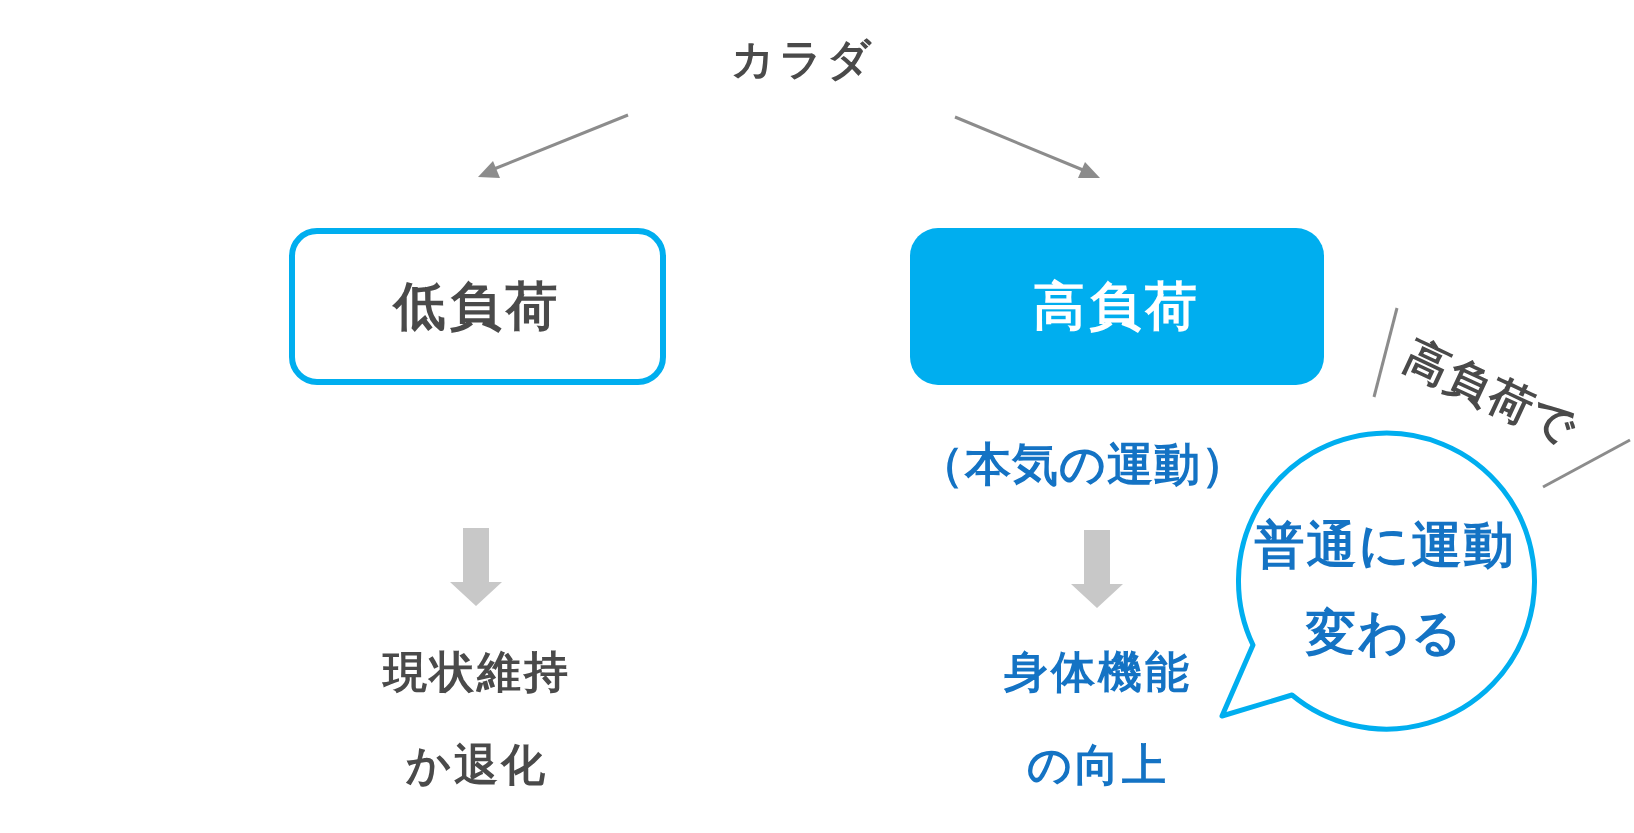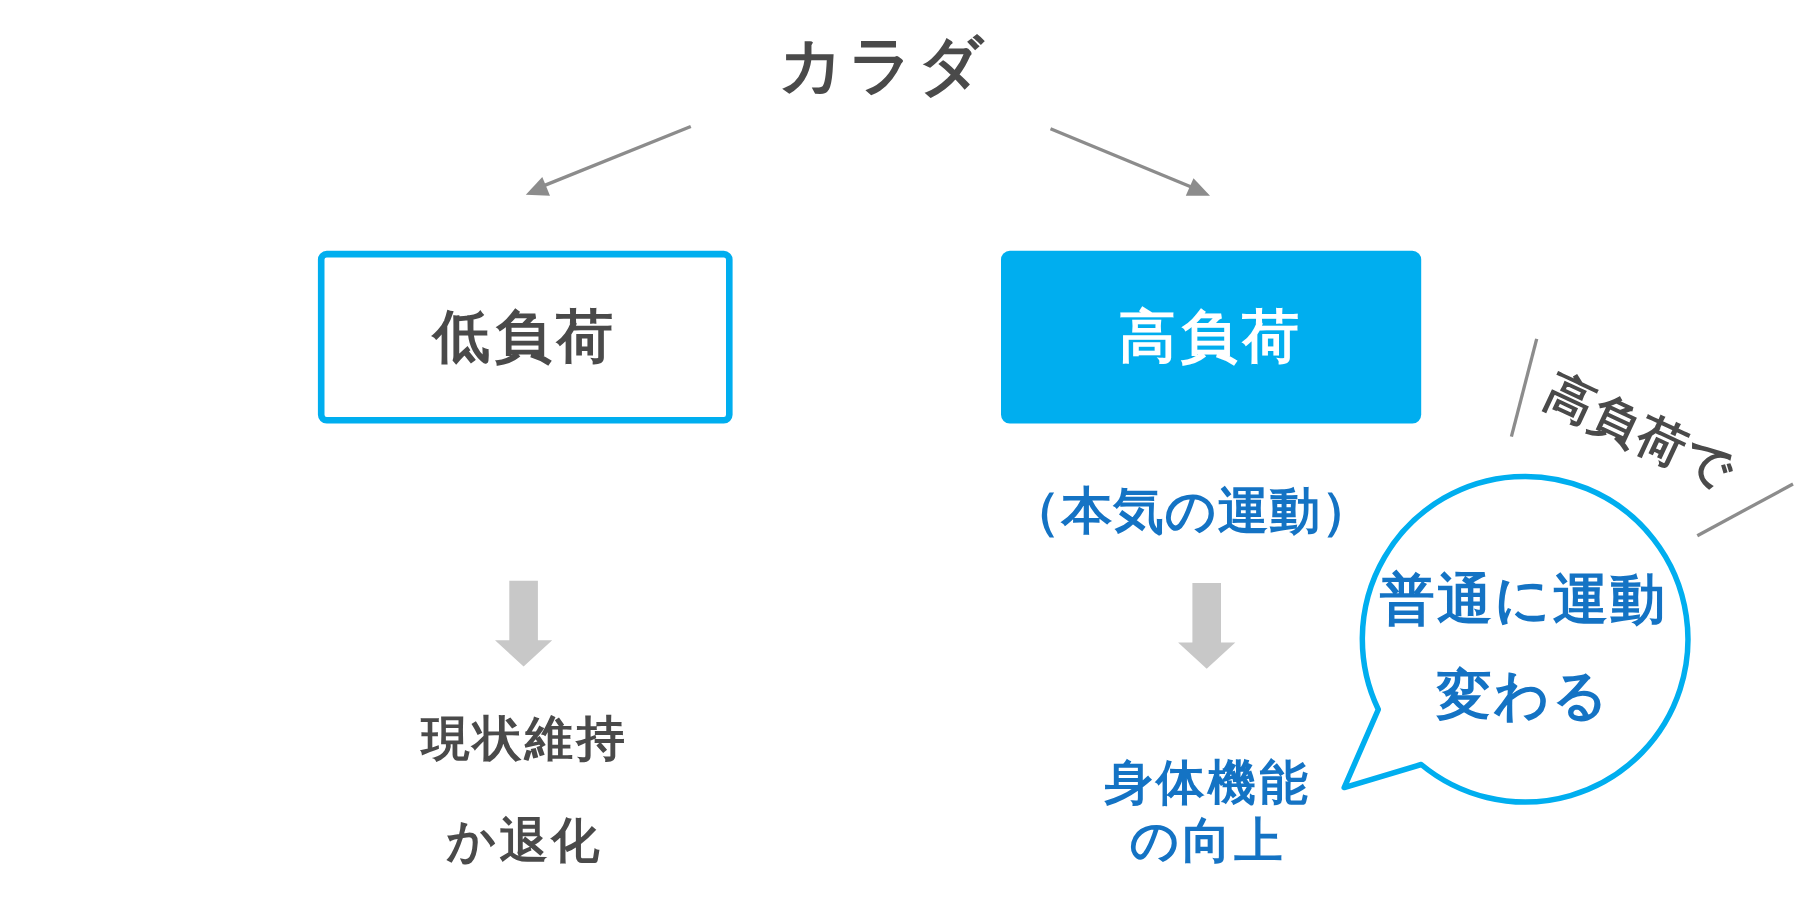"カラダ" .title { font-size: 58px -> 43px }
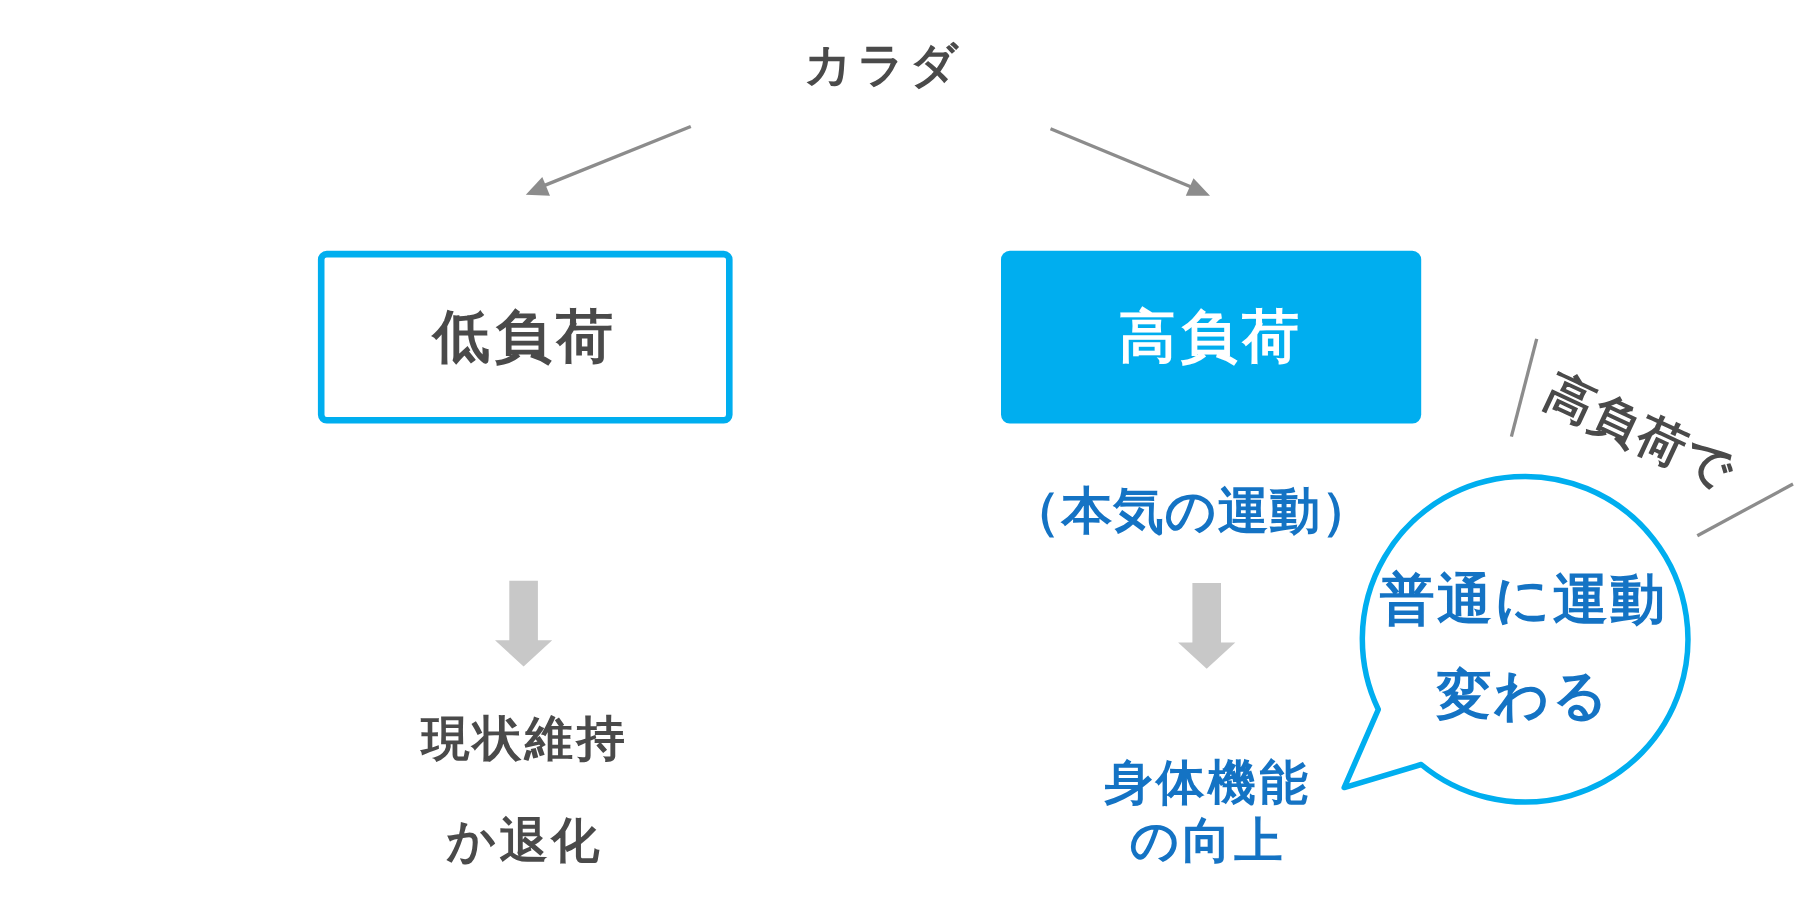"低負荷" .node-box { border-radius: 8px -> 28px }
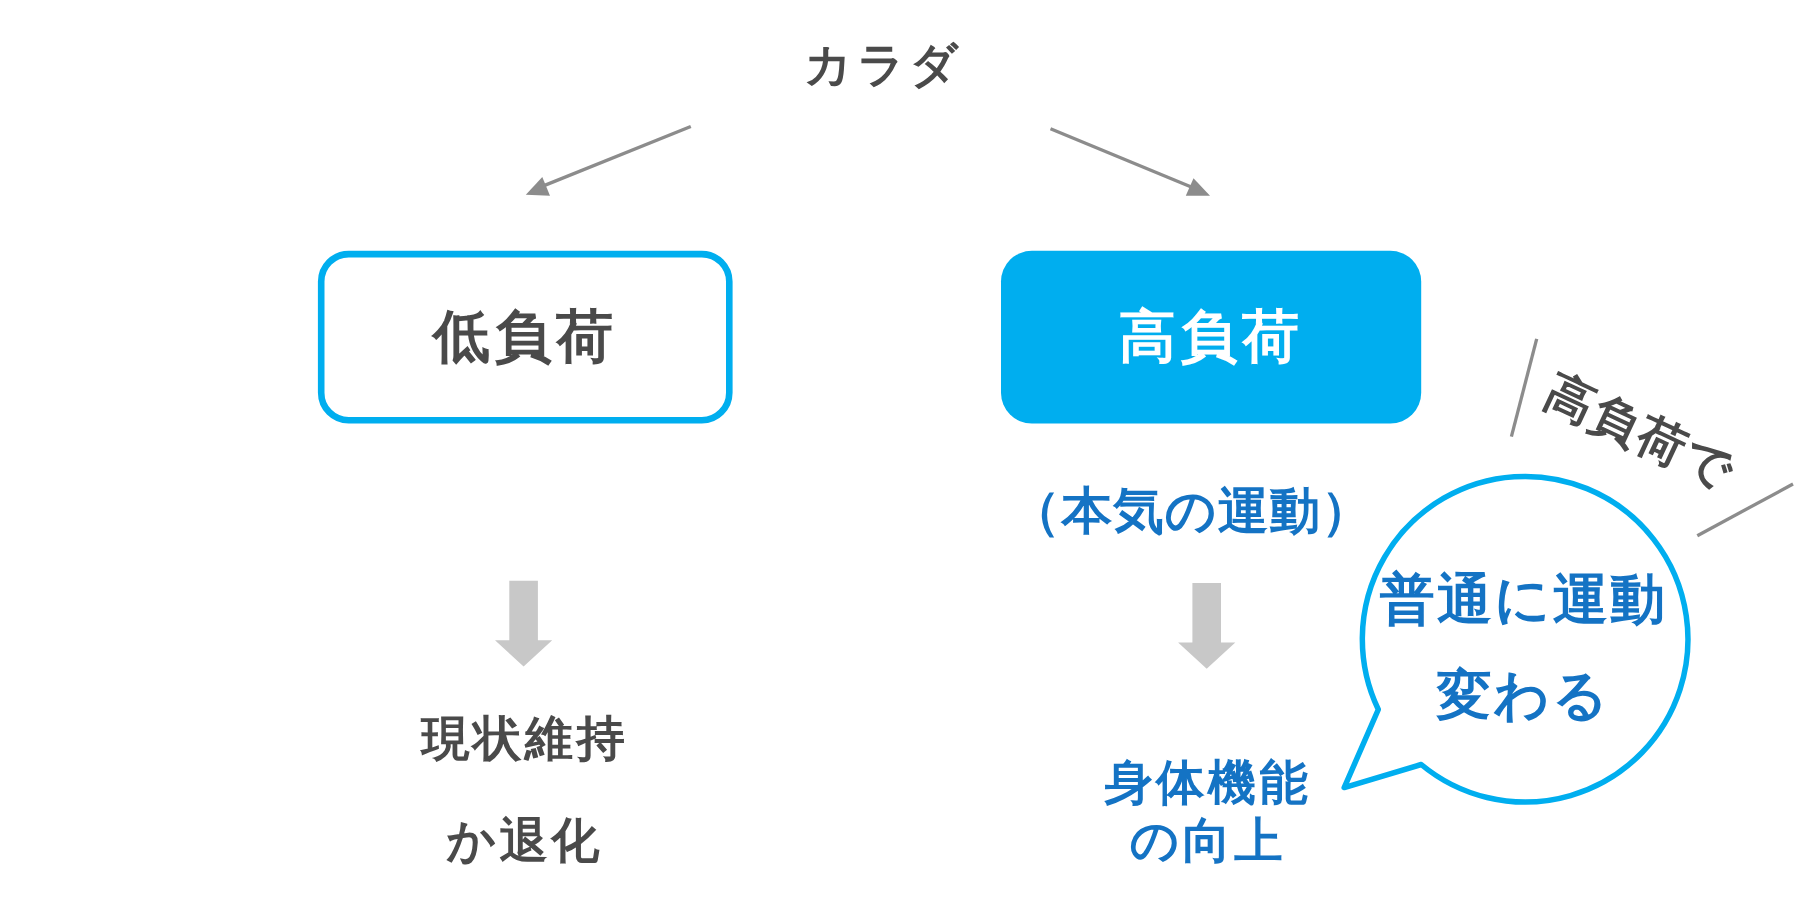"高負荷" .node-box.high { width: 382px -> 414px }
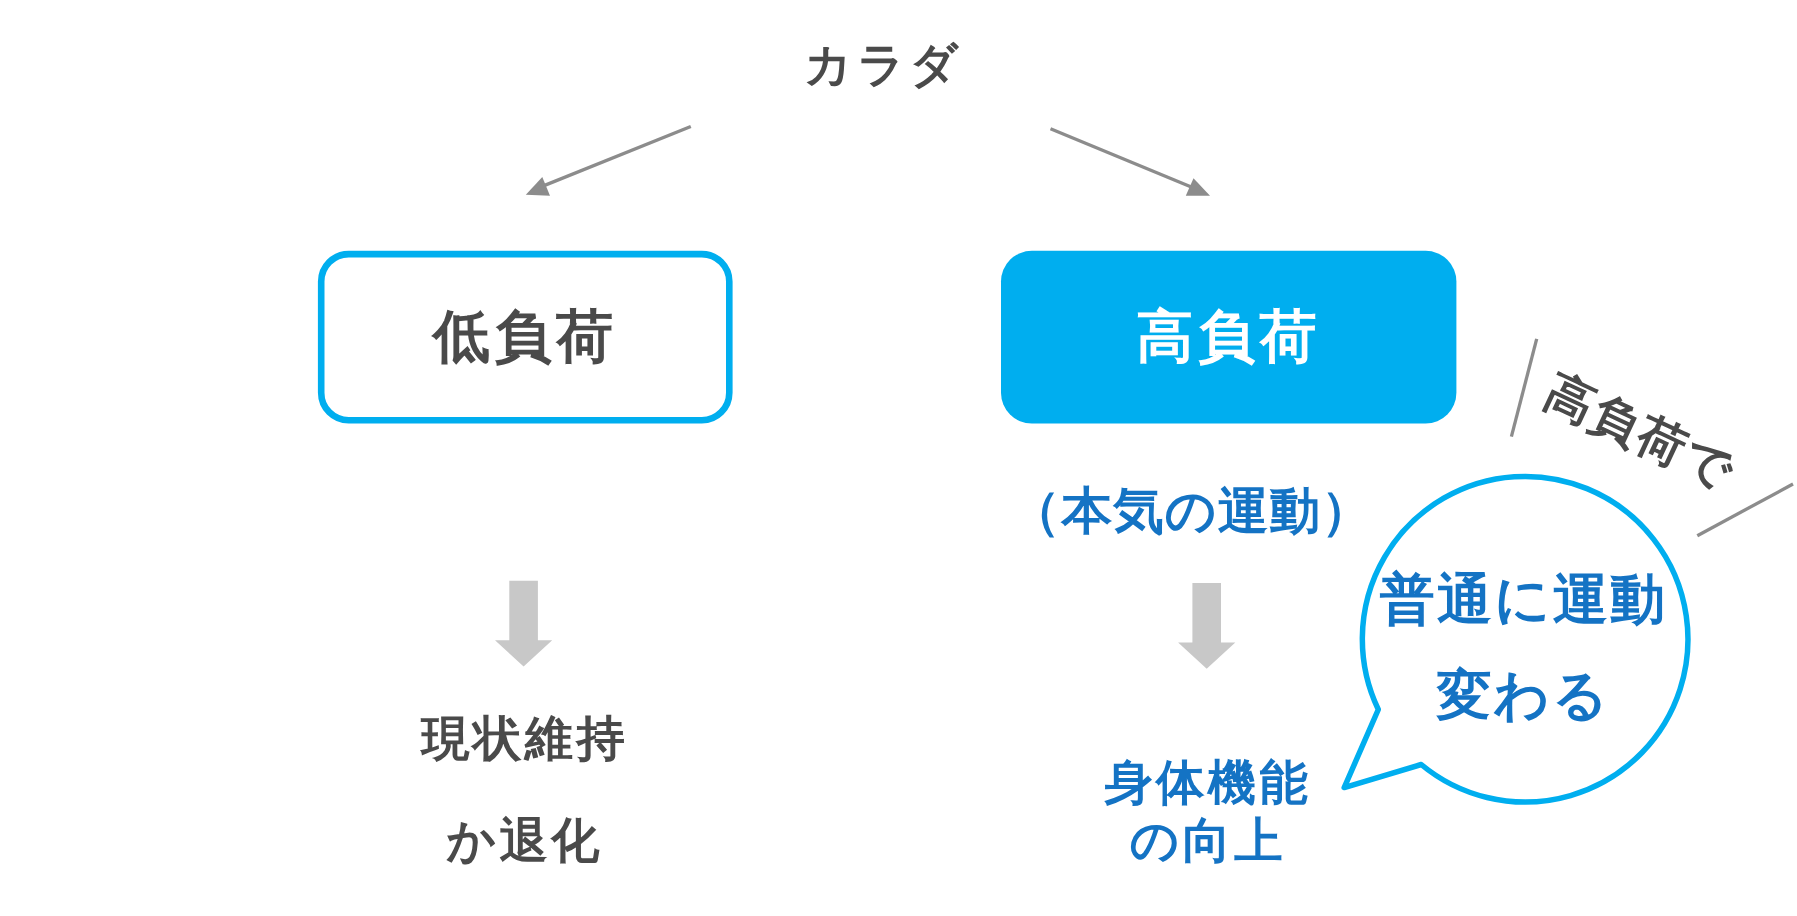"身体機能" .r-r1 { margin-top: 40px -> none }
